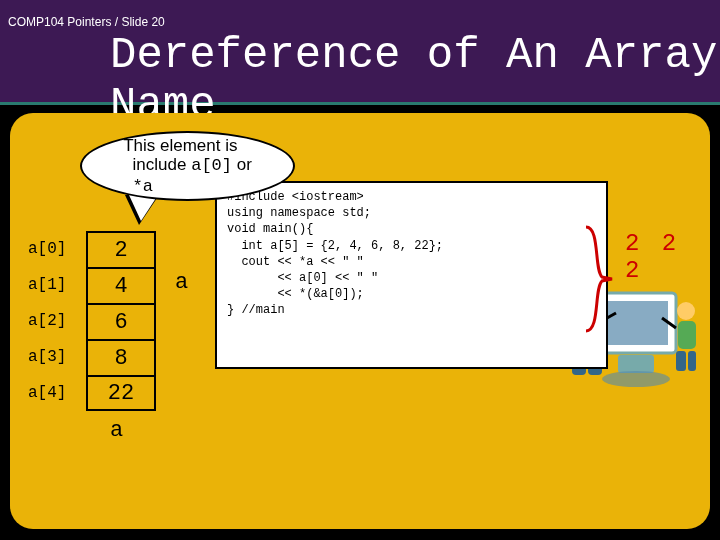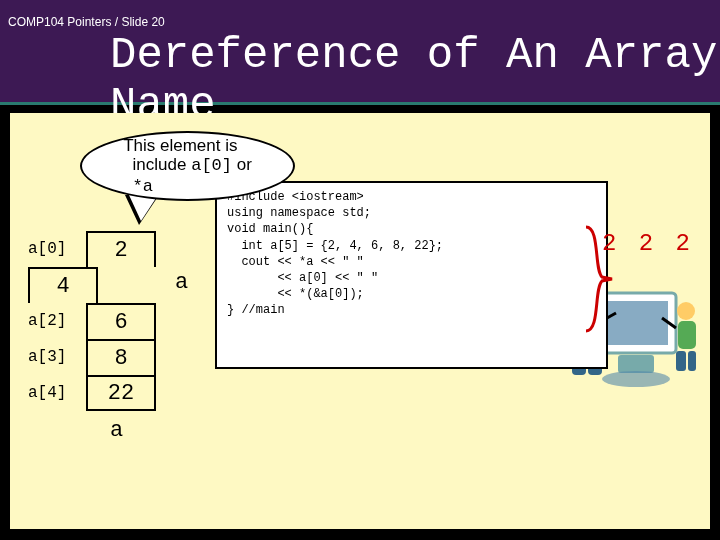"This element is" .content { background: #fef9c3 -> #eab308; border-radius: none -> 23px }
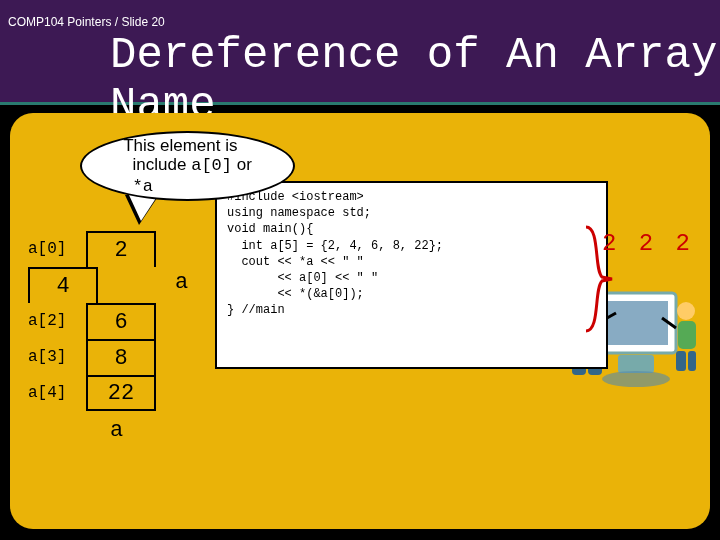"2 2 2" .output { left: 592px -> 615px }
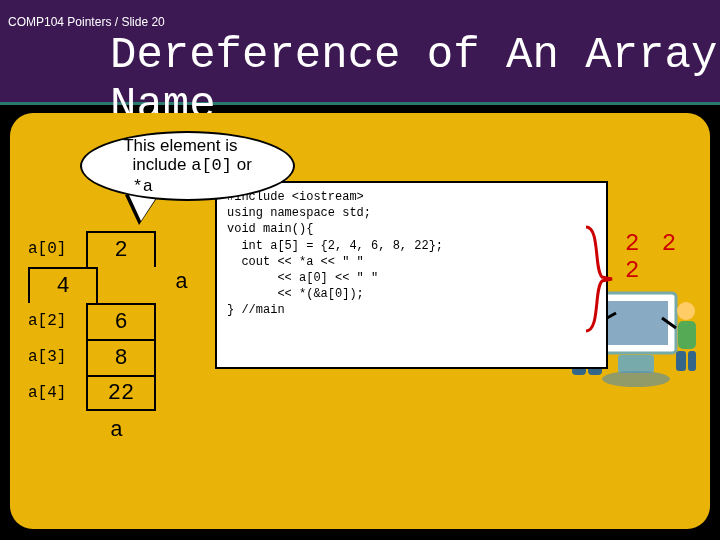"a[1]" div.idx { html: none -> <div>a[1]</div> }
